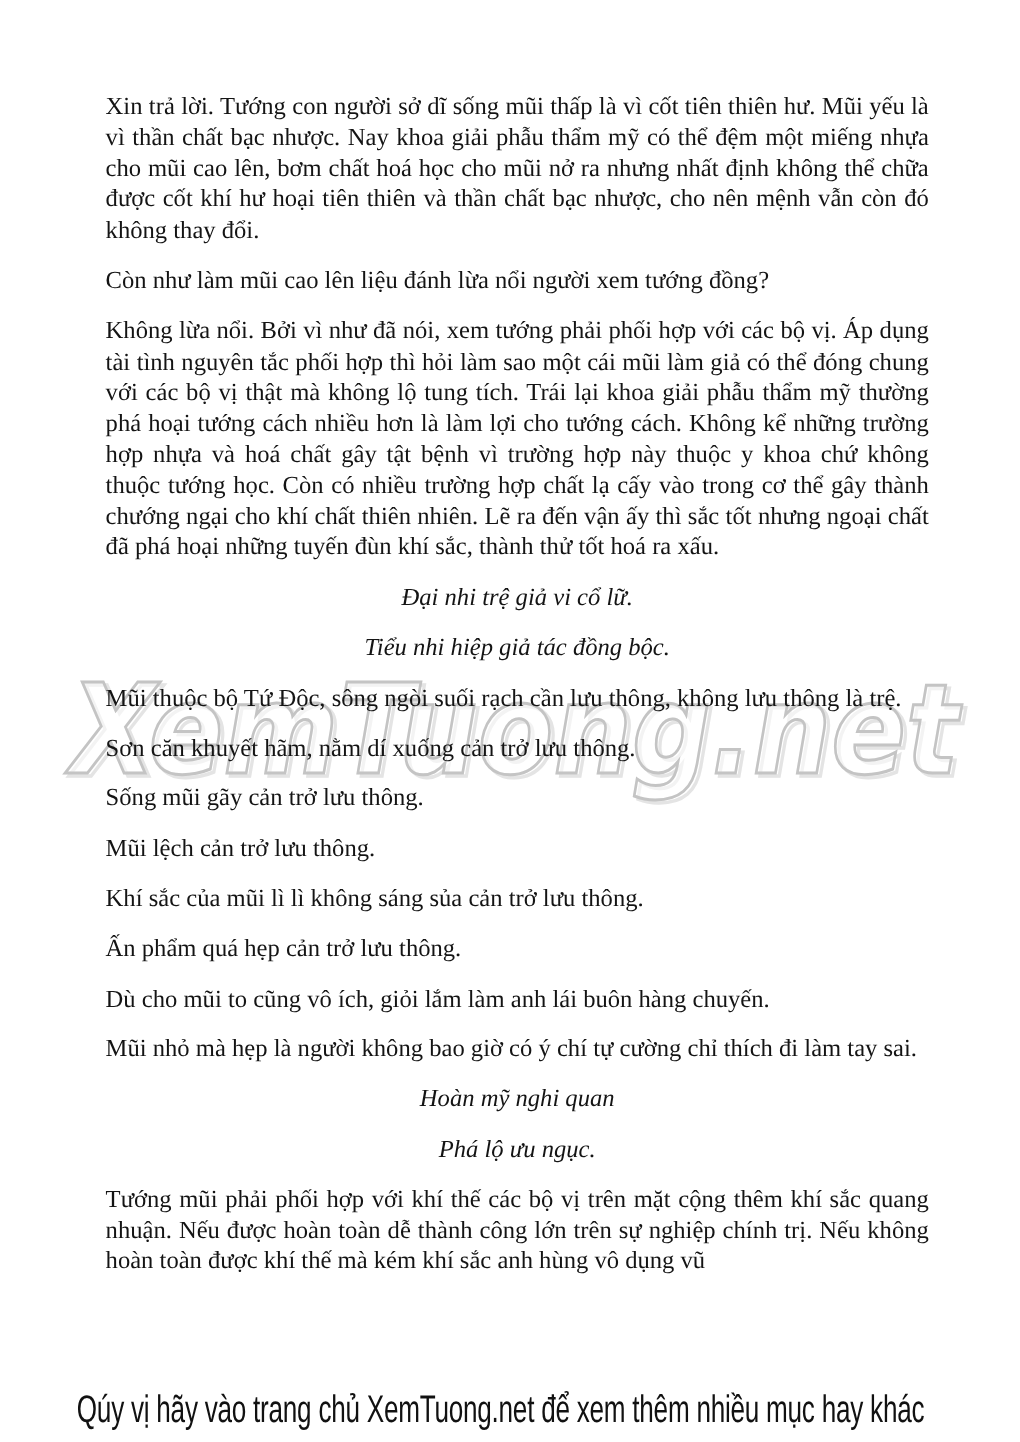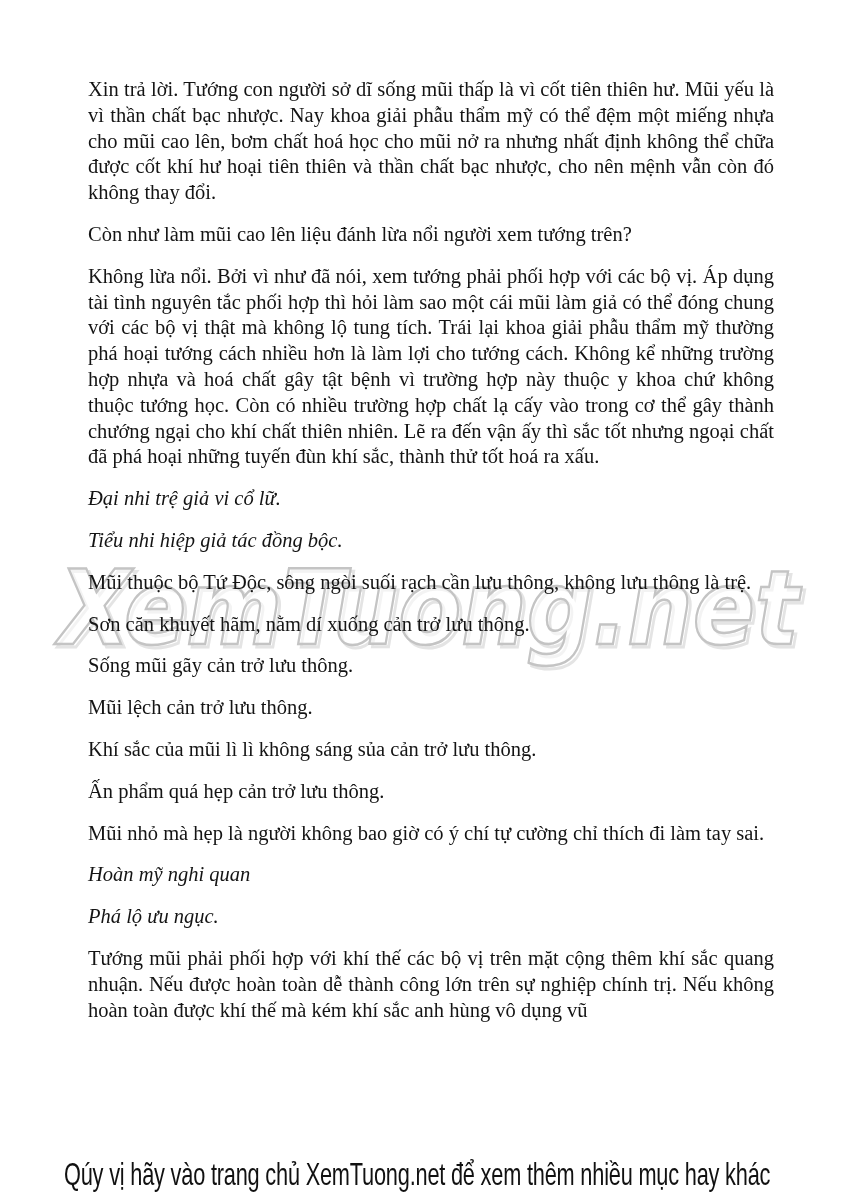"Còn như làm mũi cao" p { text: trên -> đồng }
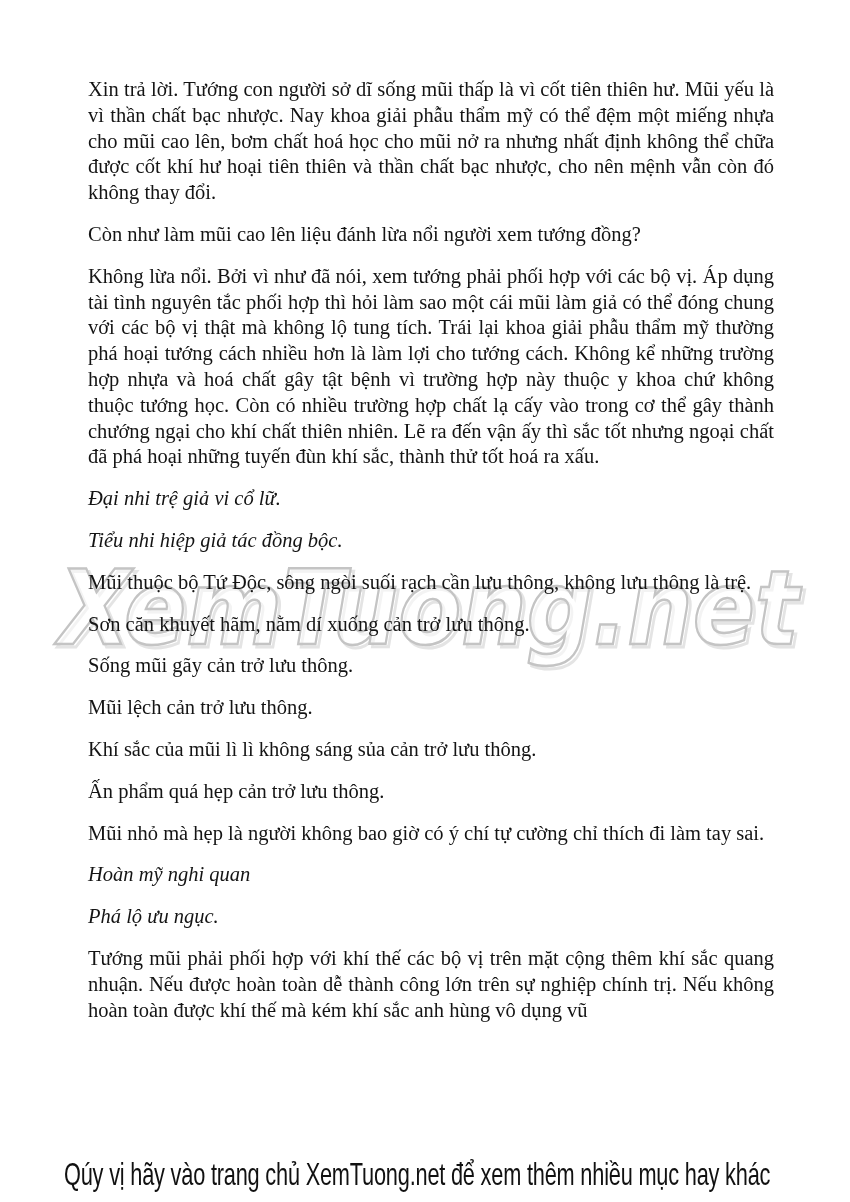"Đại nhi trệ giả vi" .body-text p.italic { text-align: left -> center }
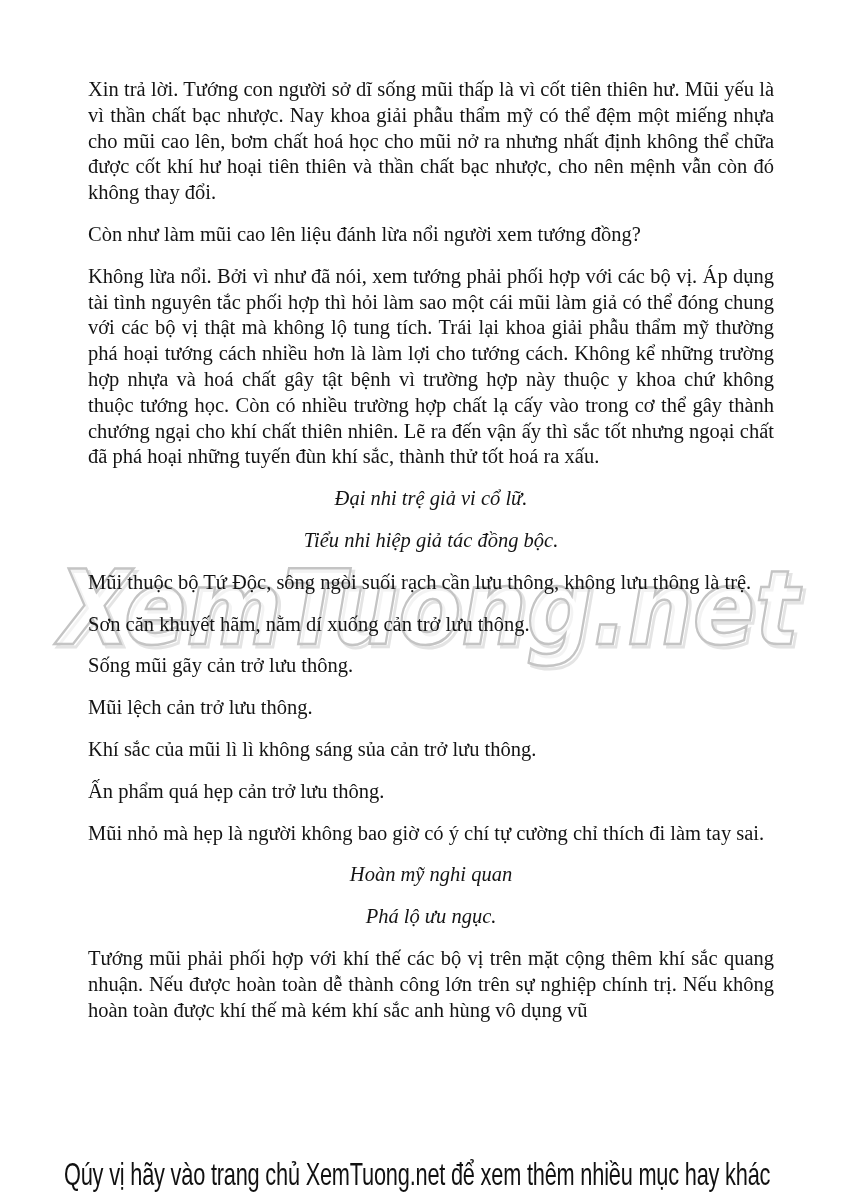"Dù cho mũi to cũng" p { html: none -> <p>Dù cho mũi to cũng vô ích, giỏi lắm làm anh lái buôn hàng chuyến.</p> }
